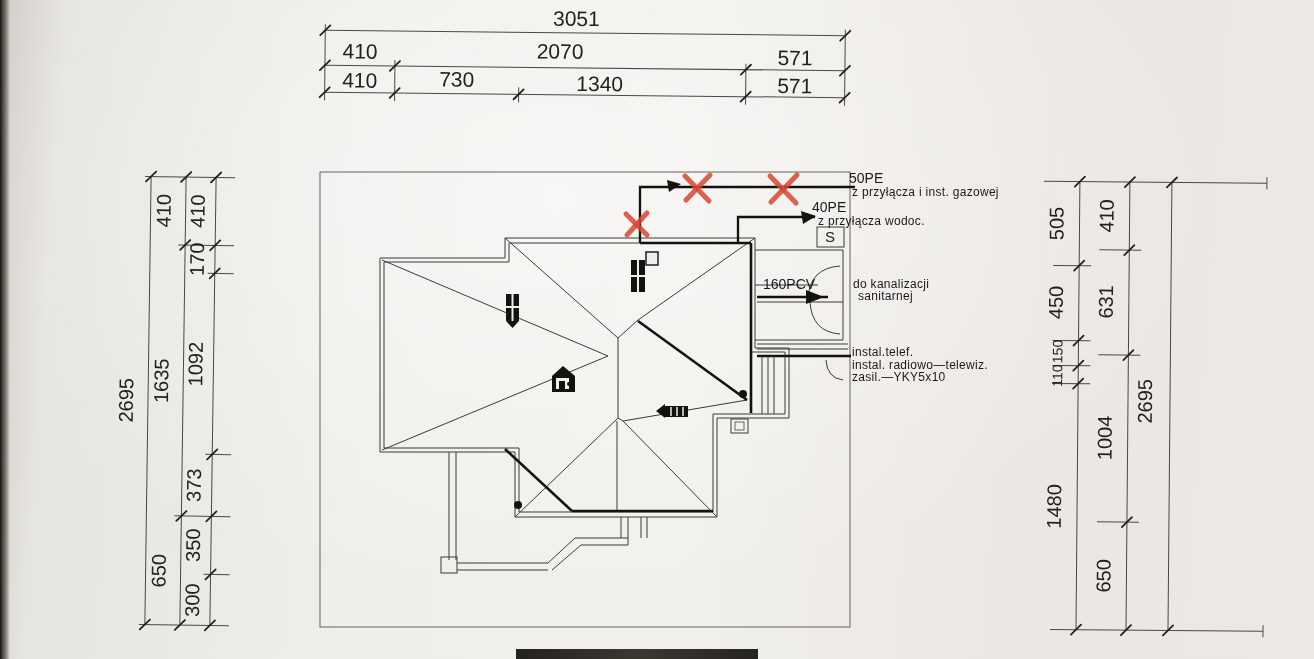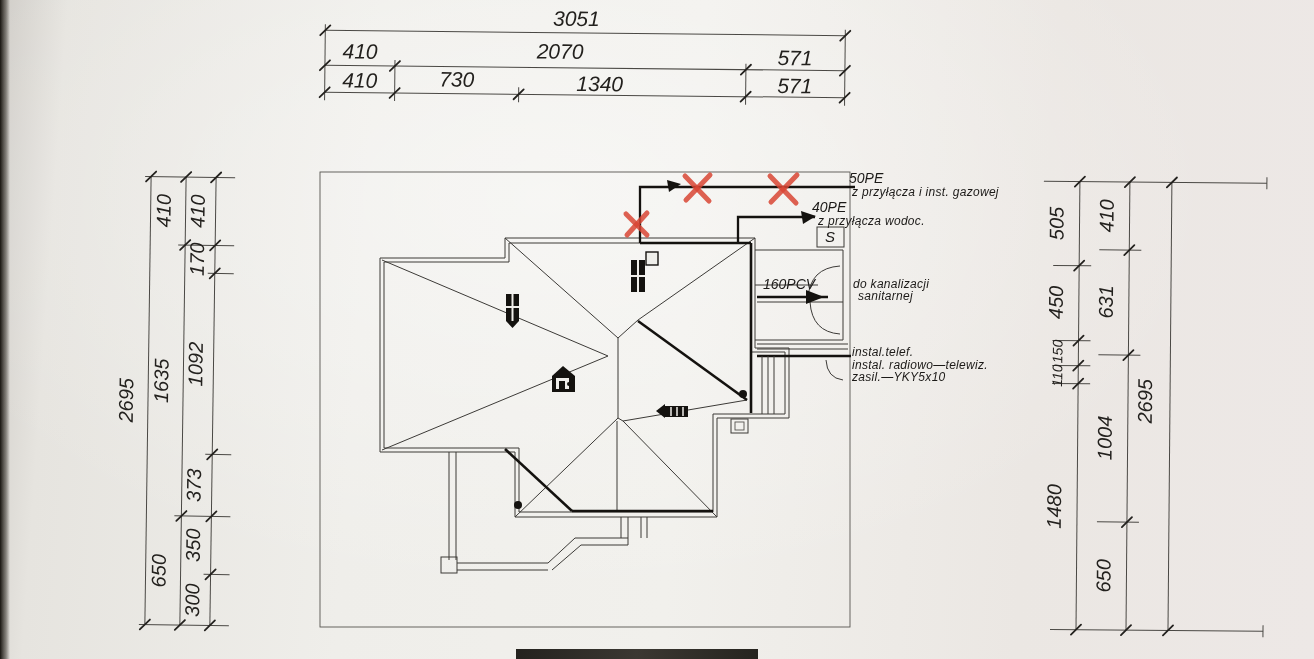"3051" .page { font-style: italic -> none }
